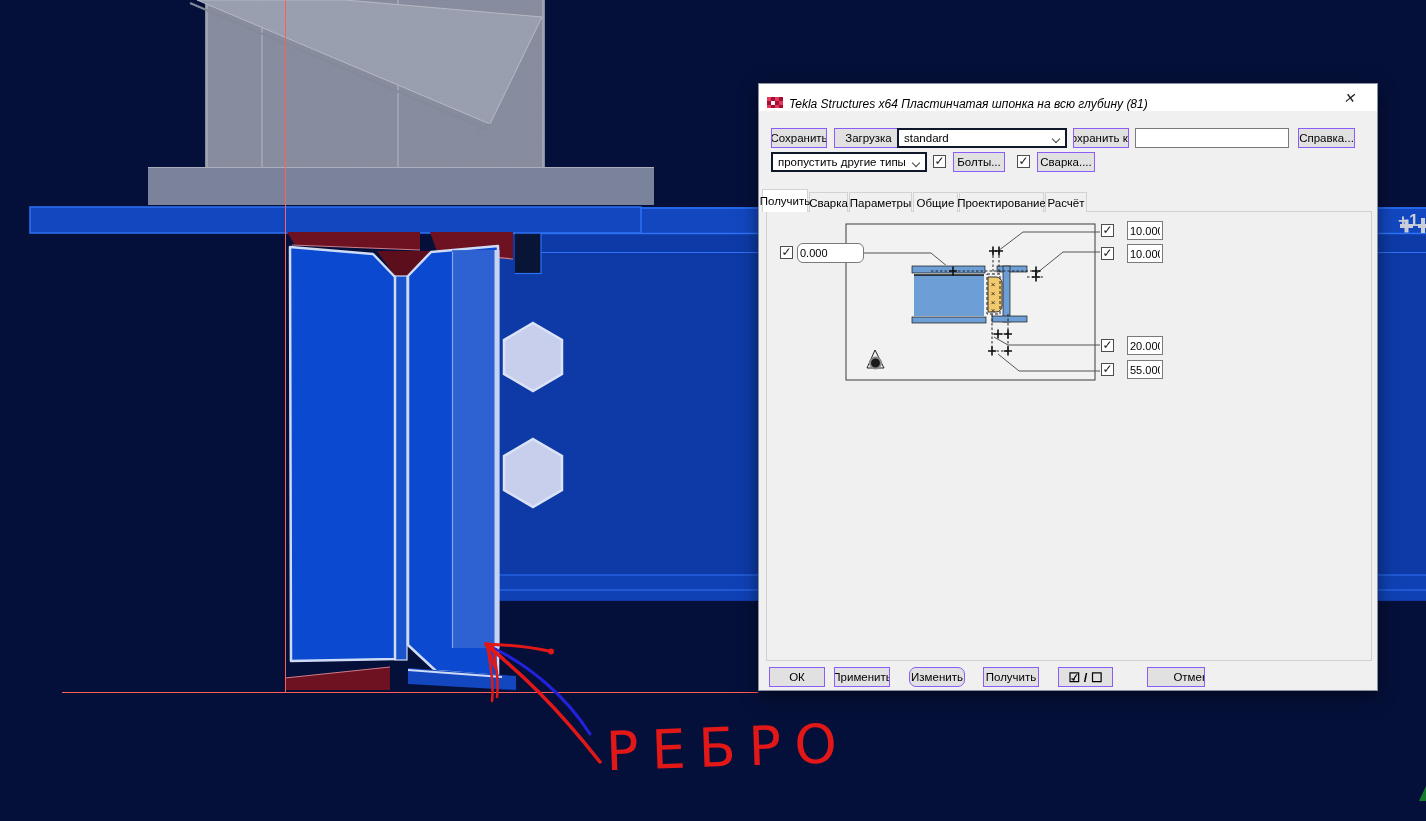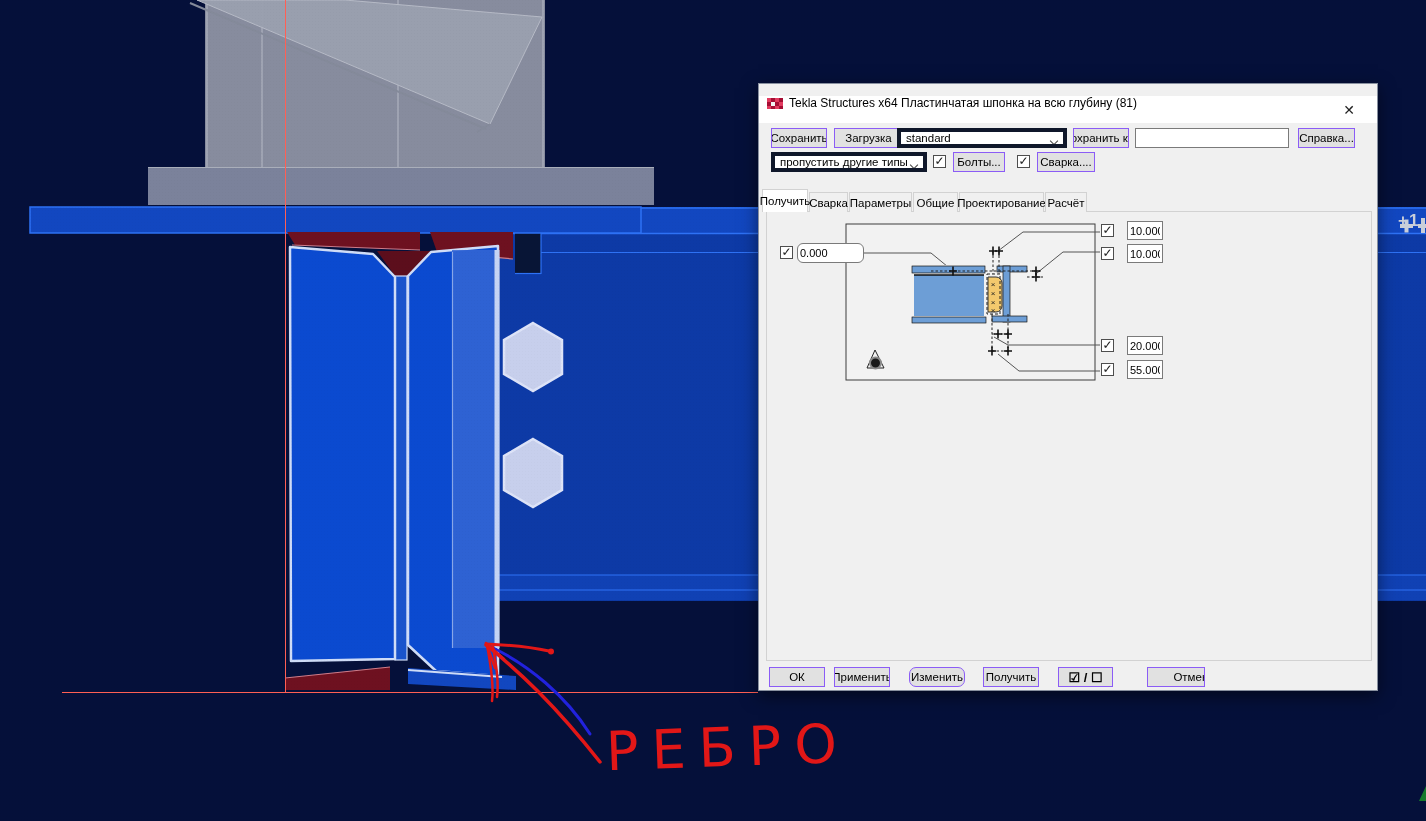"Tekla Structures x64 Пластинчатая шпонка" .titlebar { align-items: flex-start -> flex-end; font-style: none -> italic; top: 12px -> 0 }
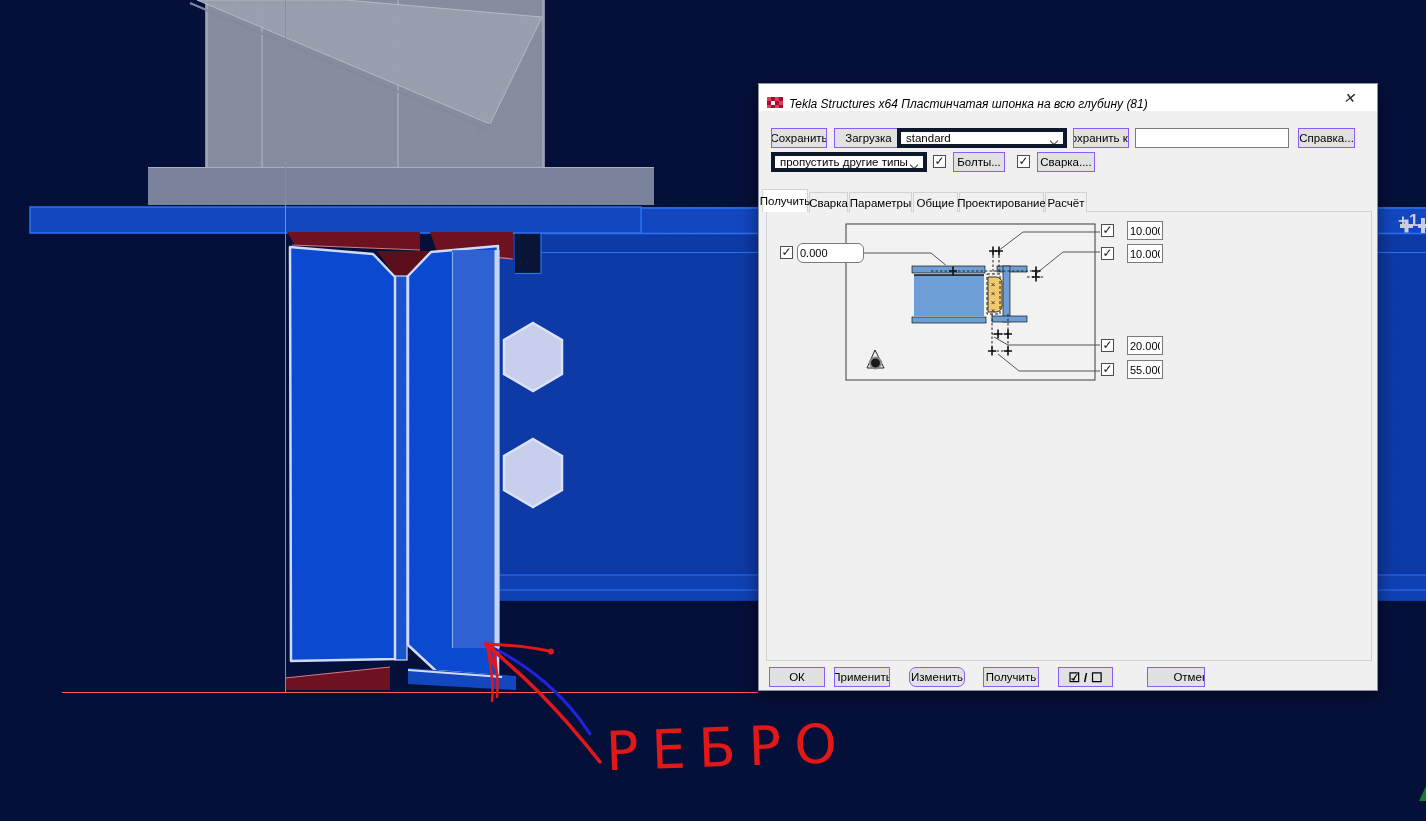"standard" .combo { border: 4px solid #0f172a -> 2px solid #0f172a }
